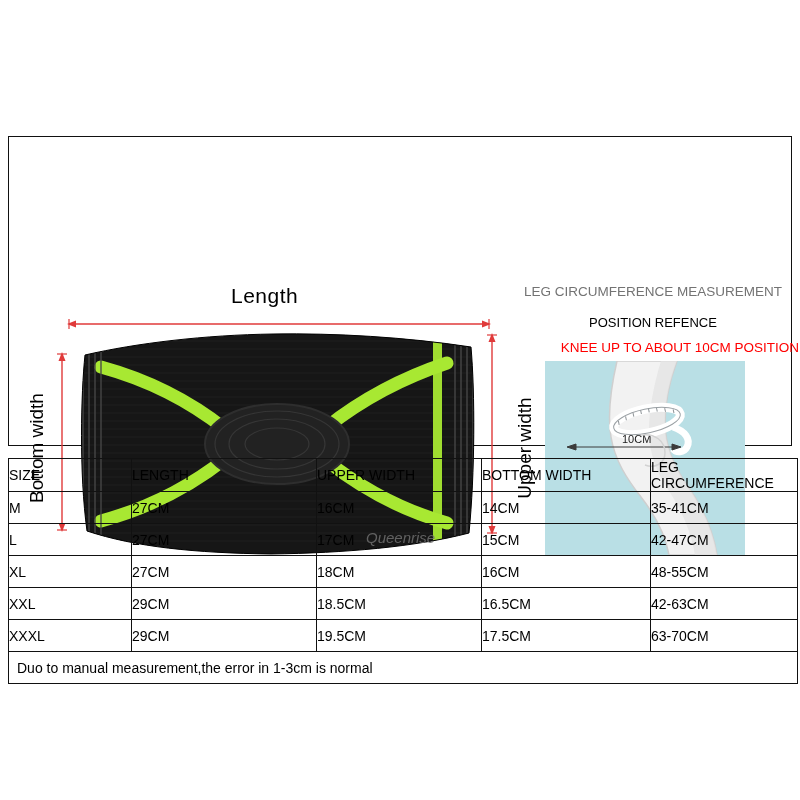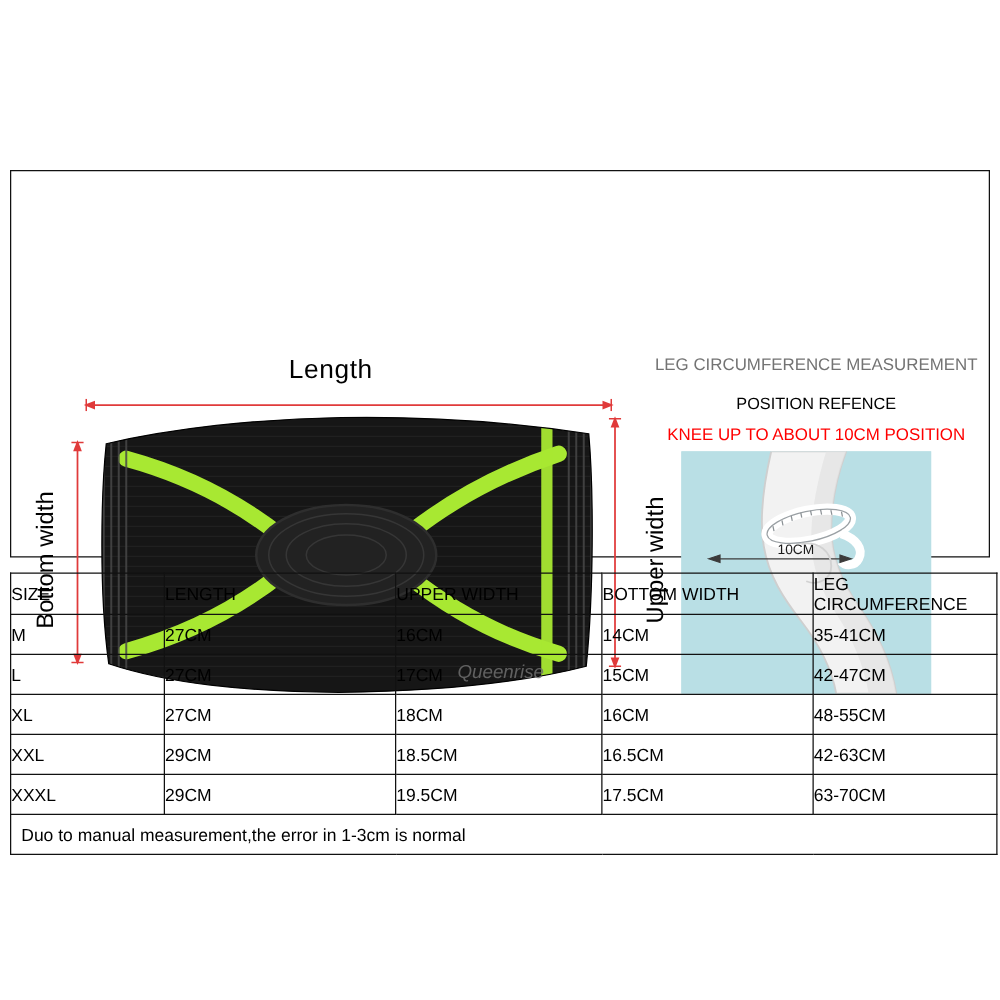"KNEE UP TO ABOUT 10CM" .ref-line3 { text-align: center -> right }
